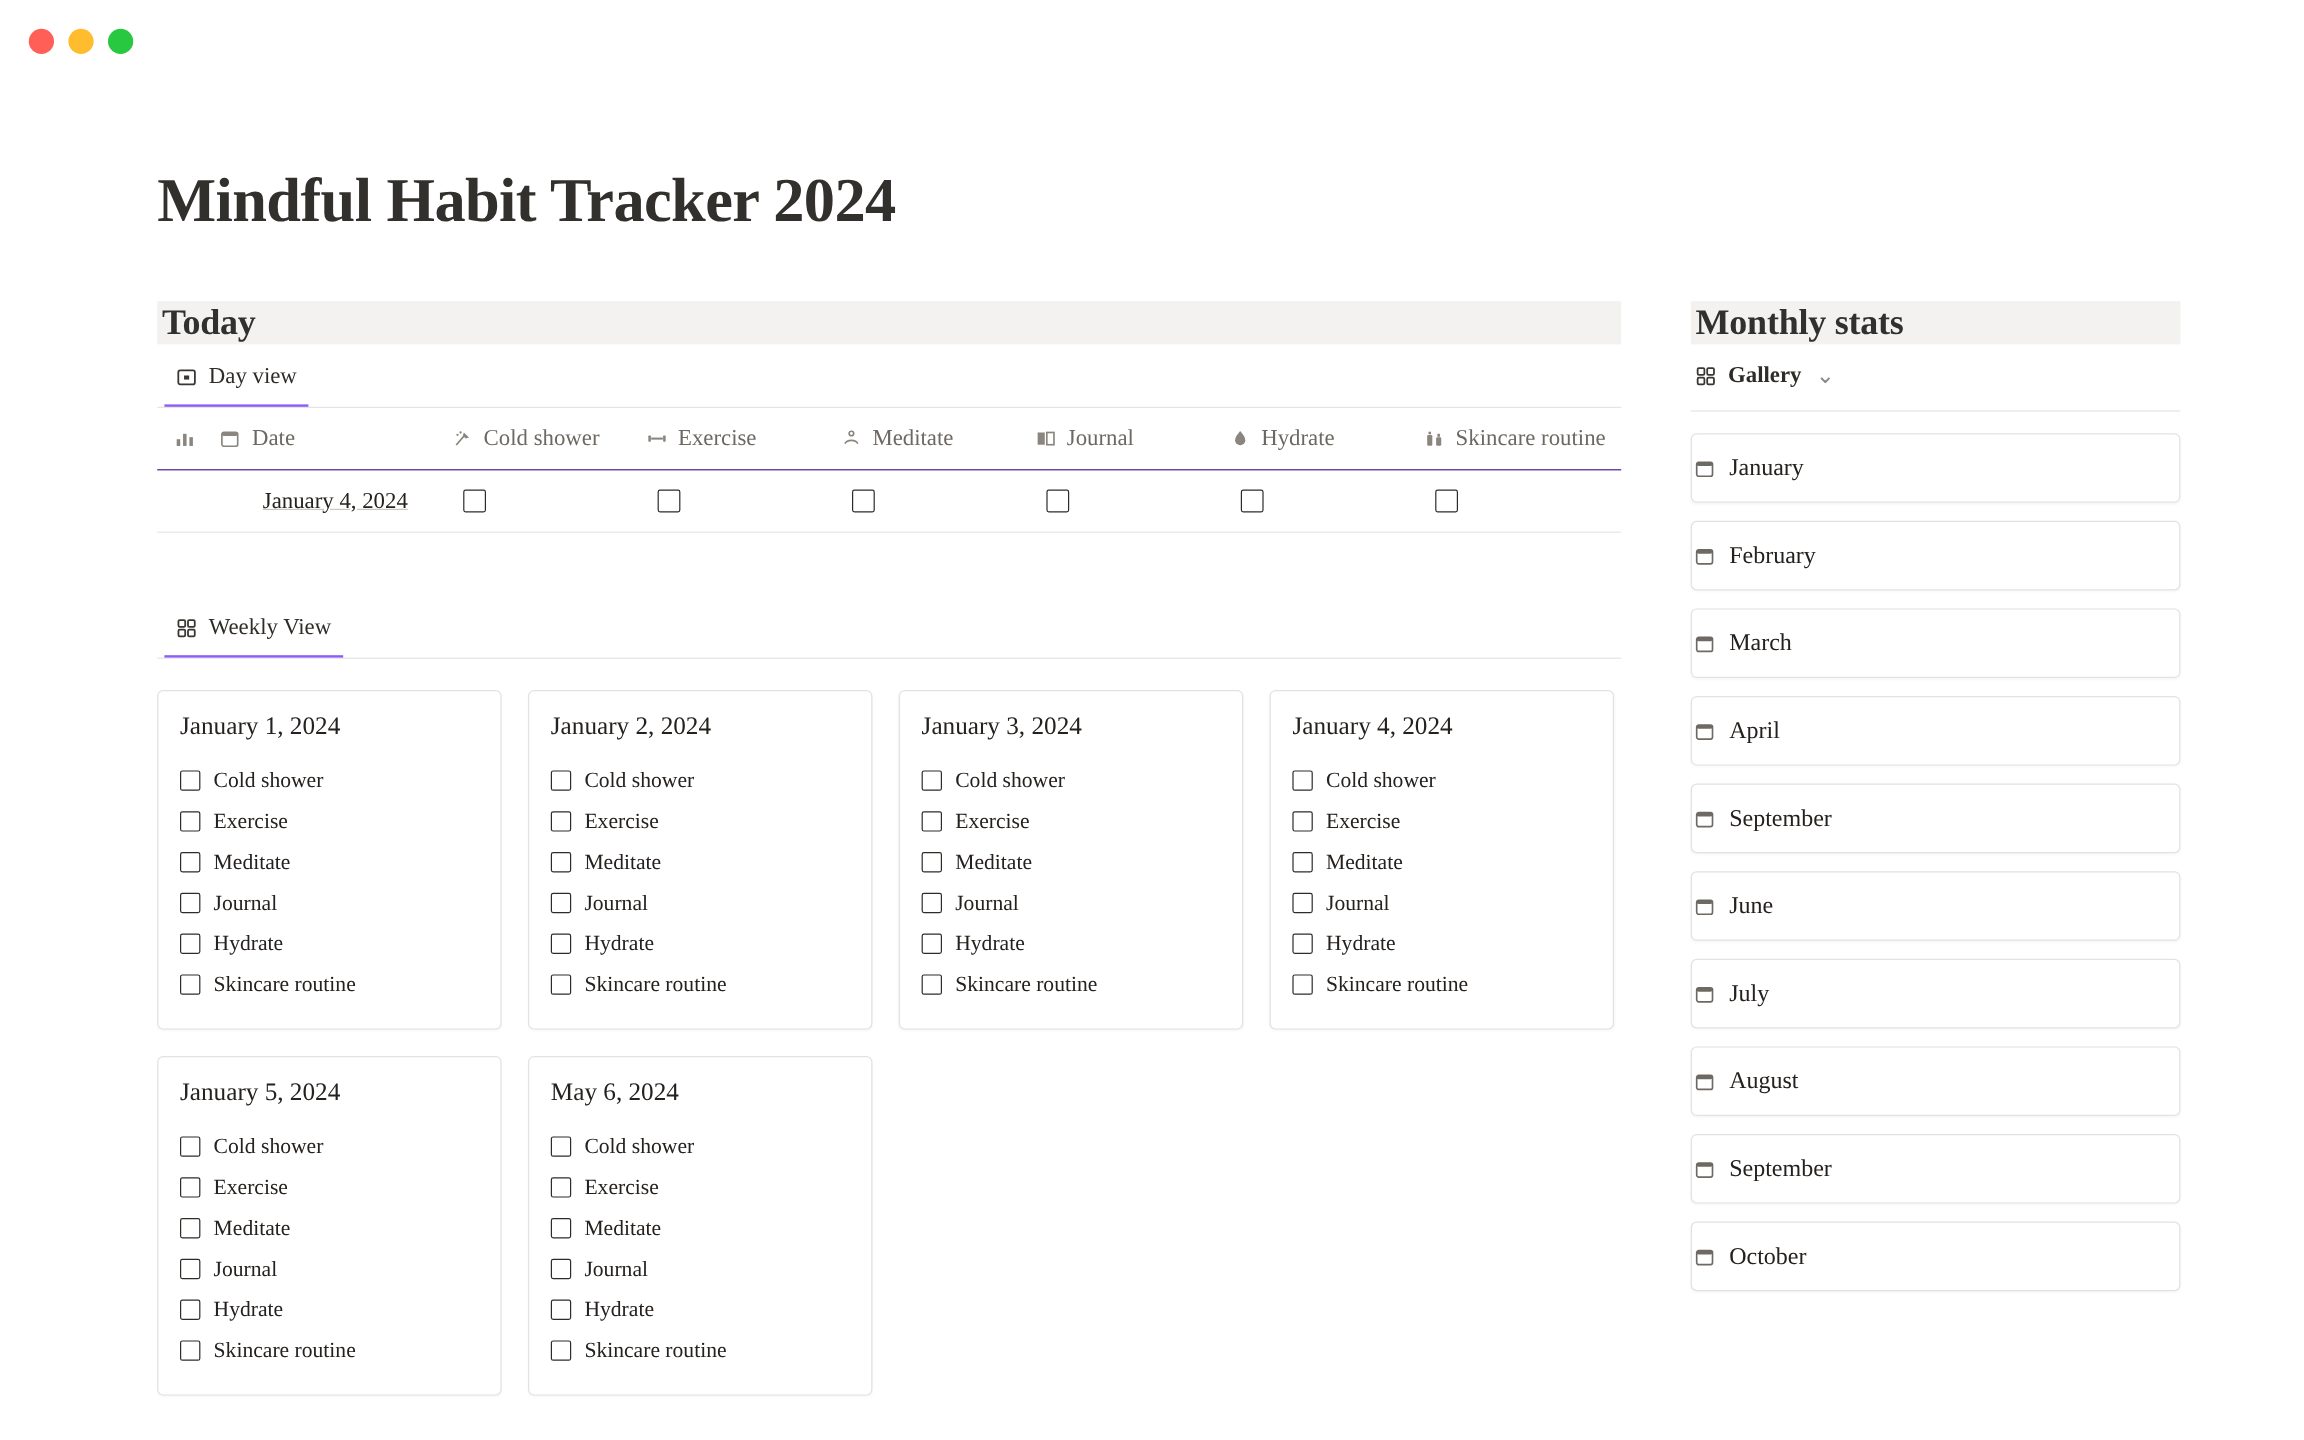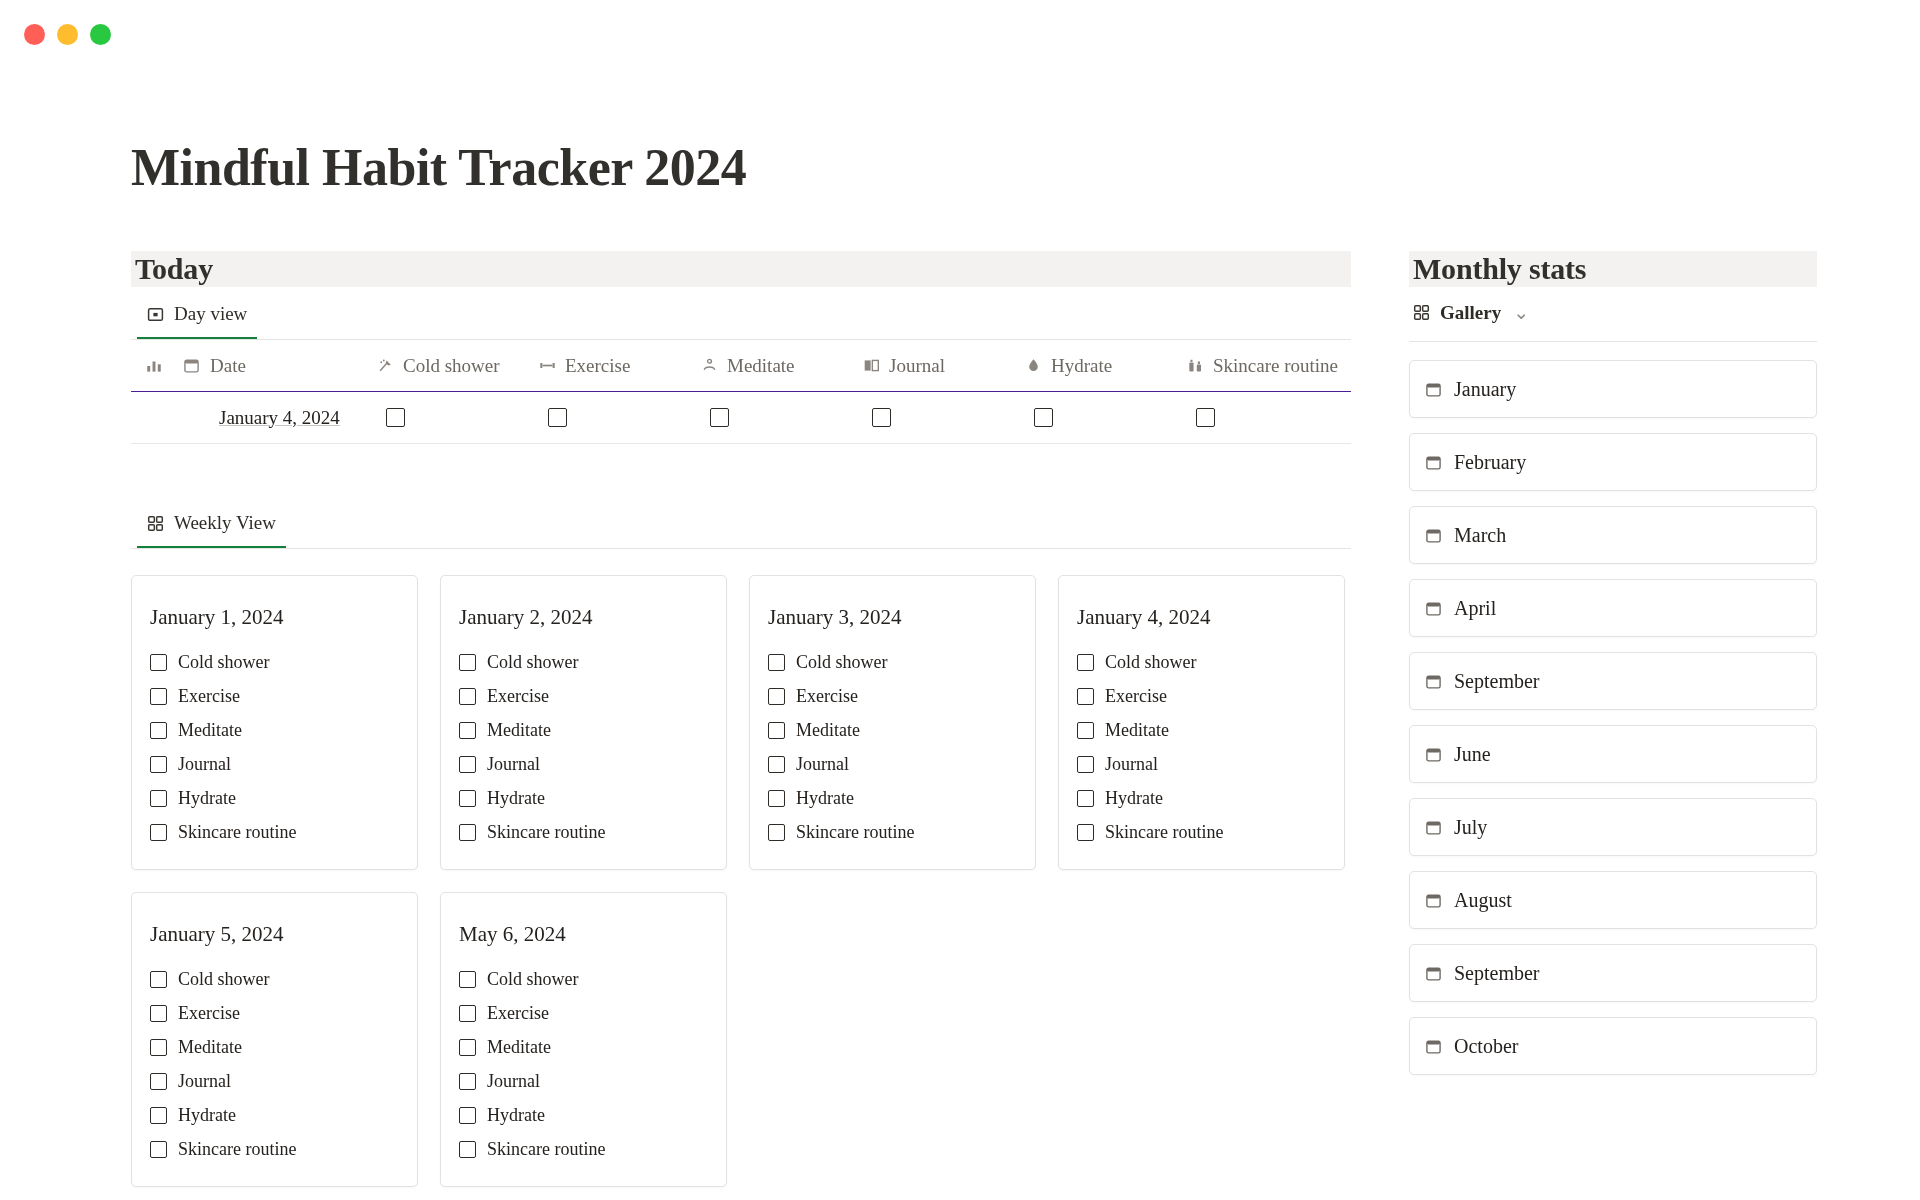"Day view" .view-tab { border-bottom: 2px solid #15803d -> 2px solid #8b5cf6 }
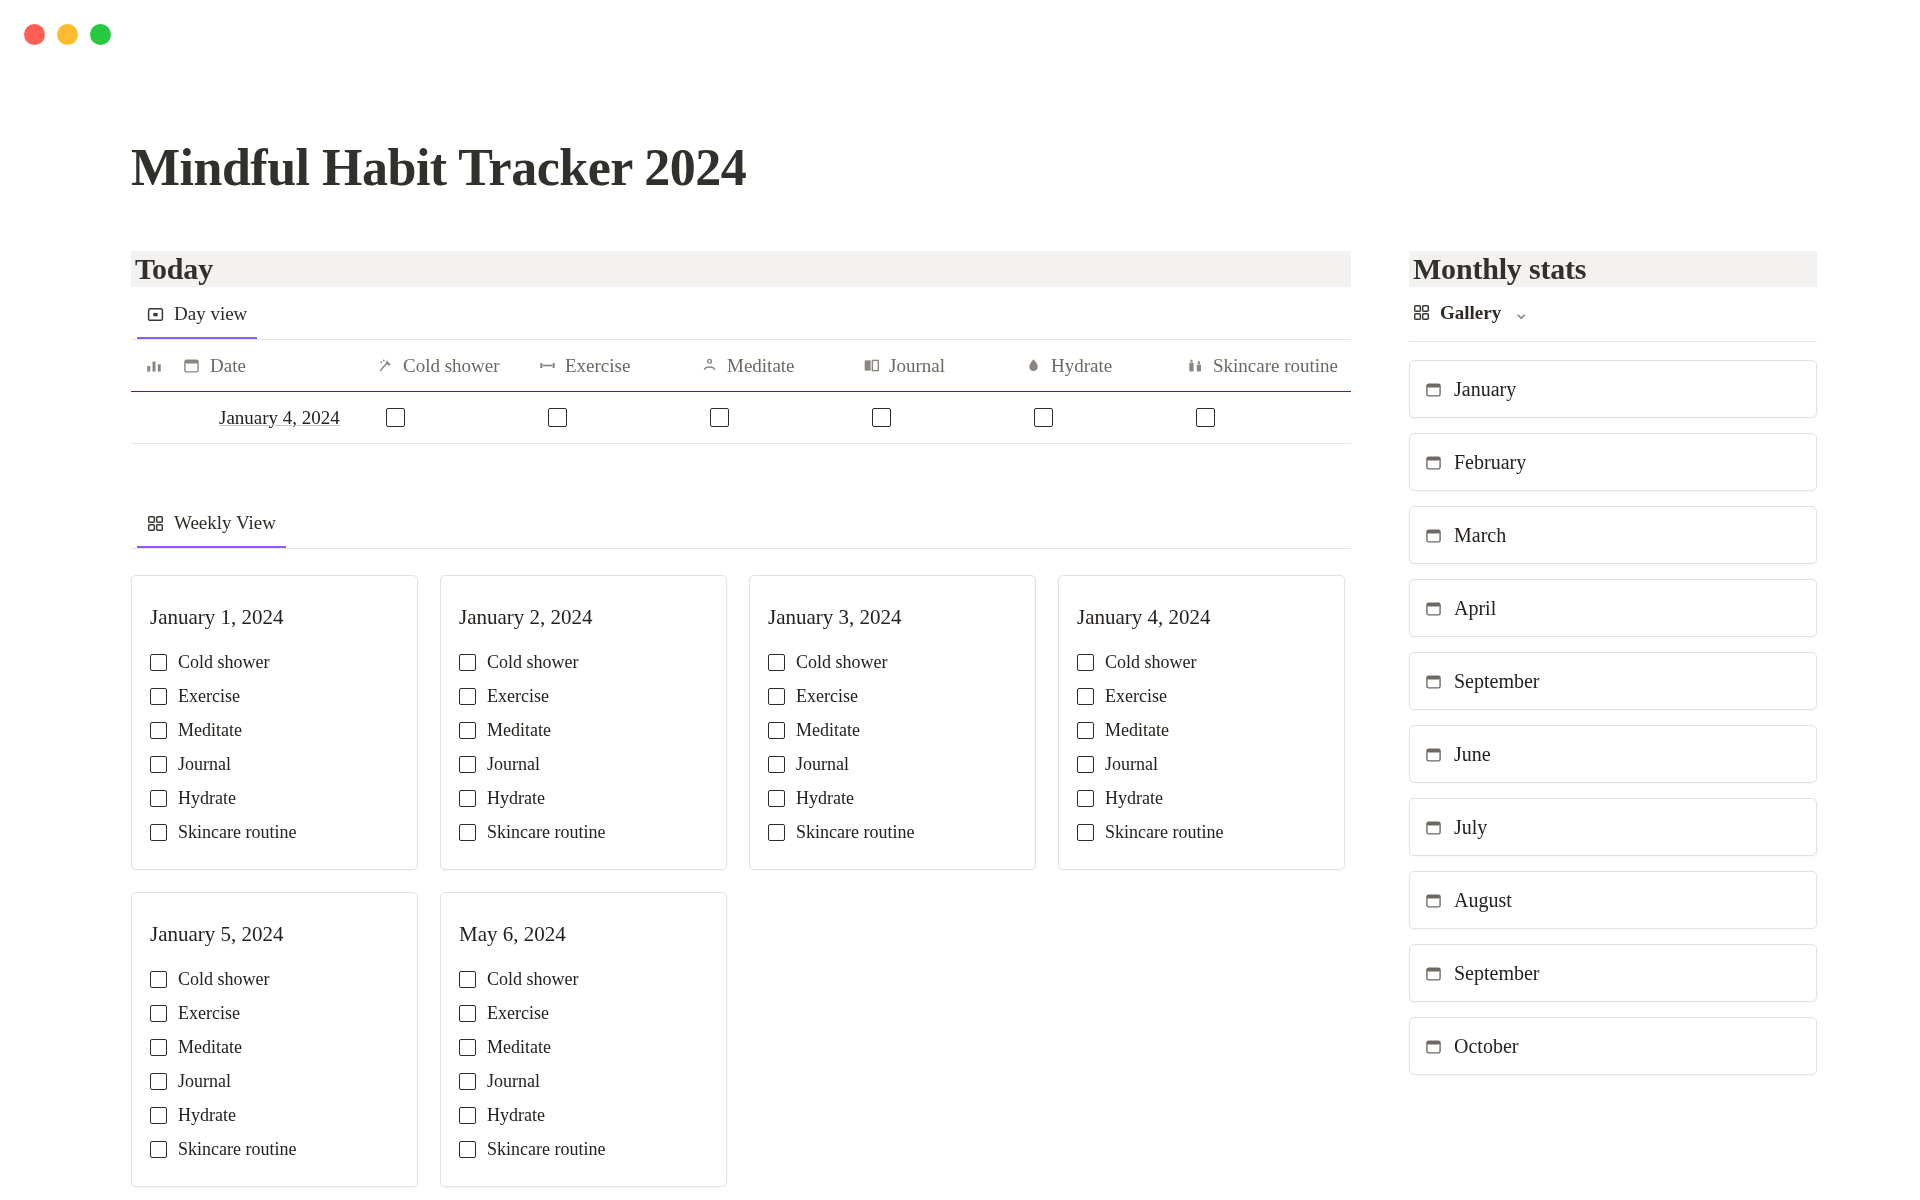"January" .month-card { padding-left: 15px -> 2px }
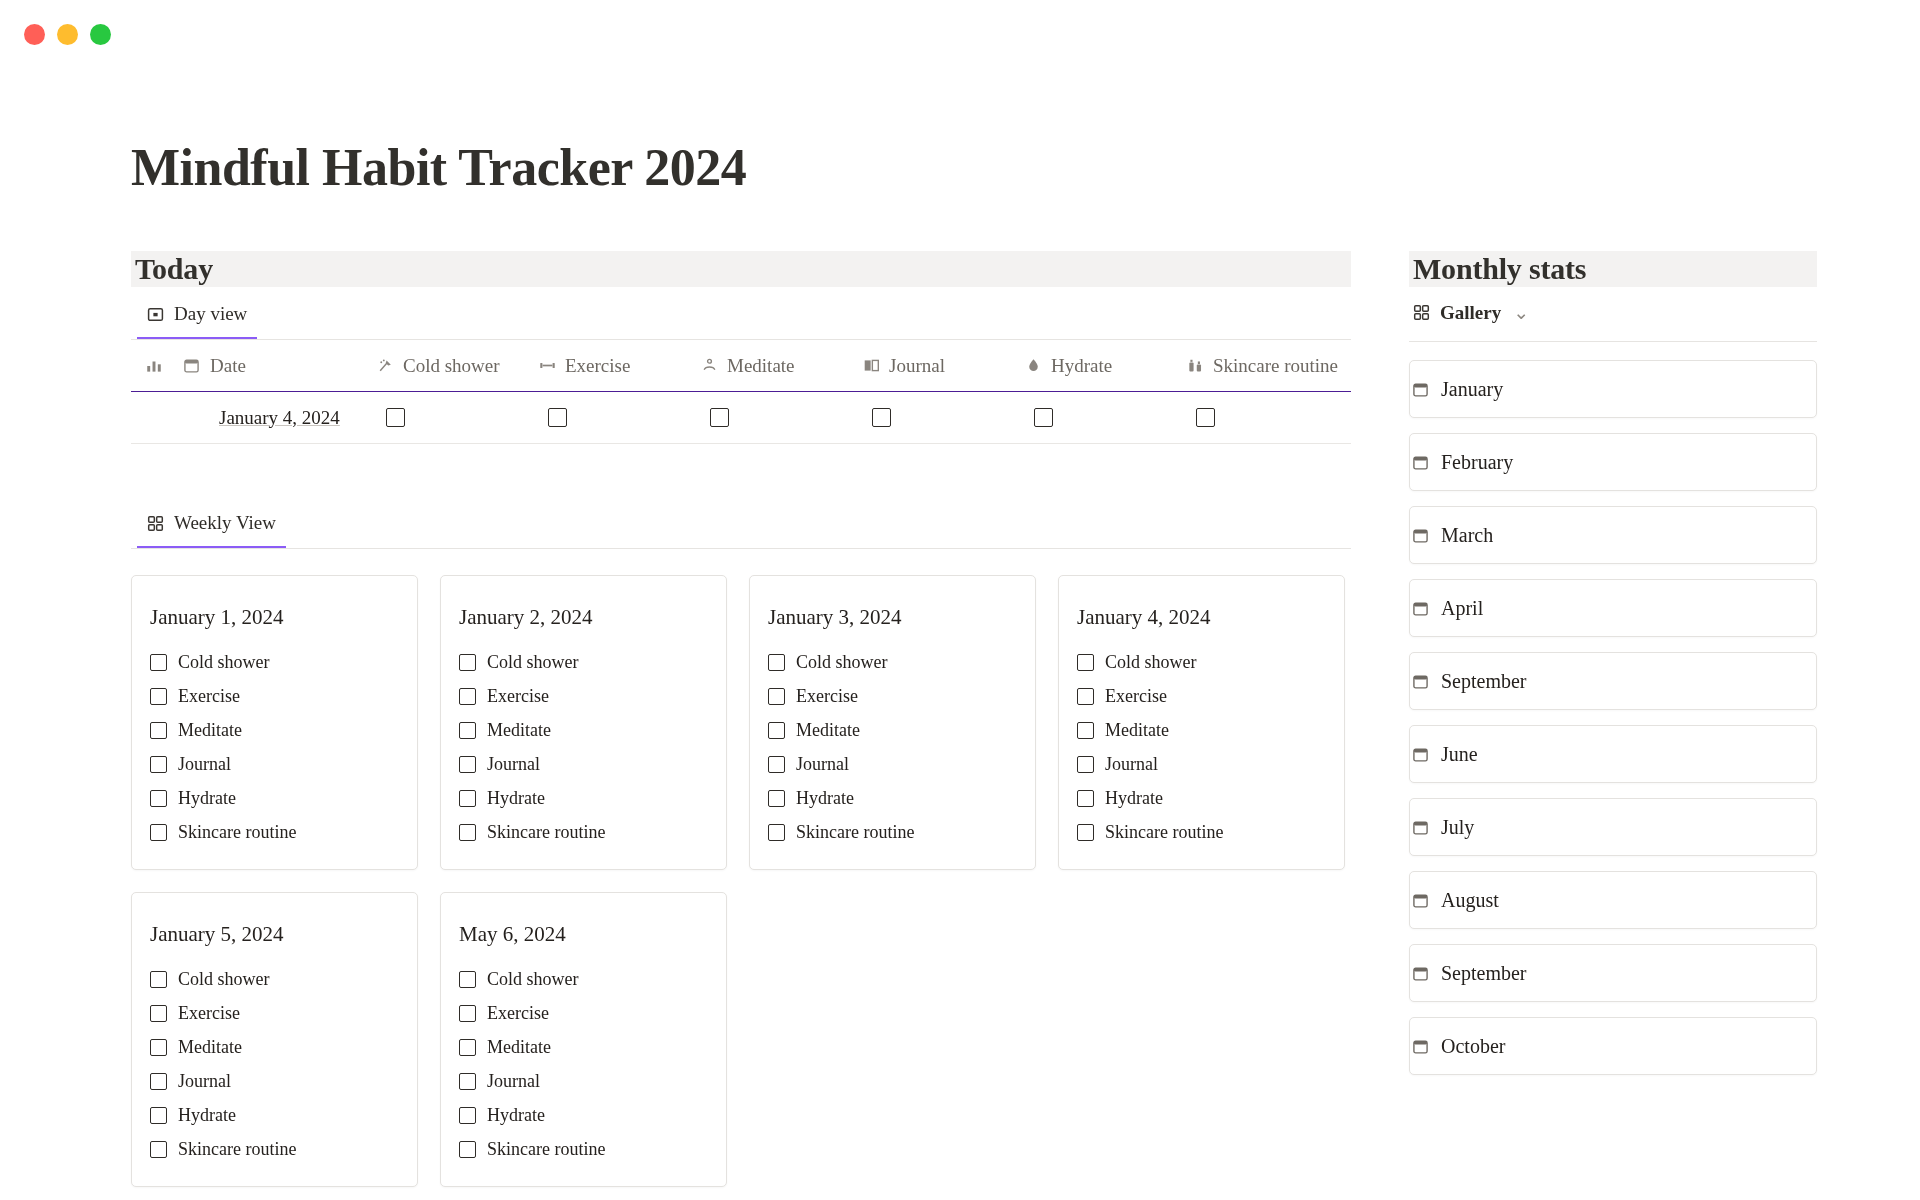"January 1, 2024" .card-title { margin-top: 12px -> none }
